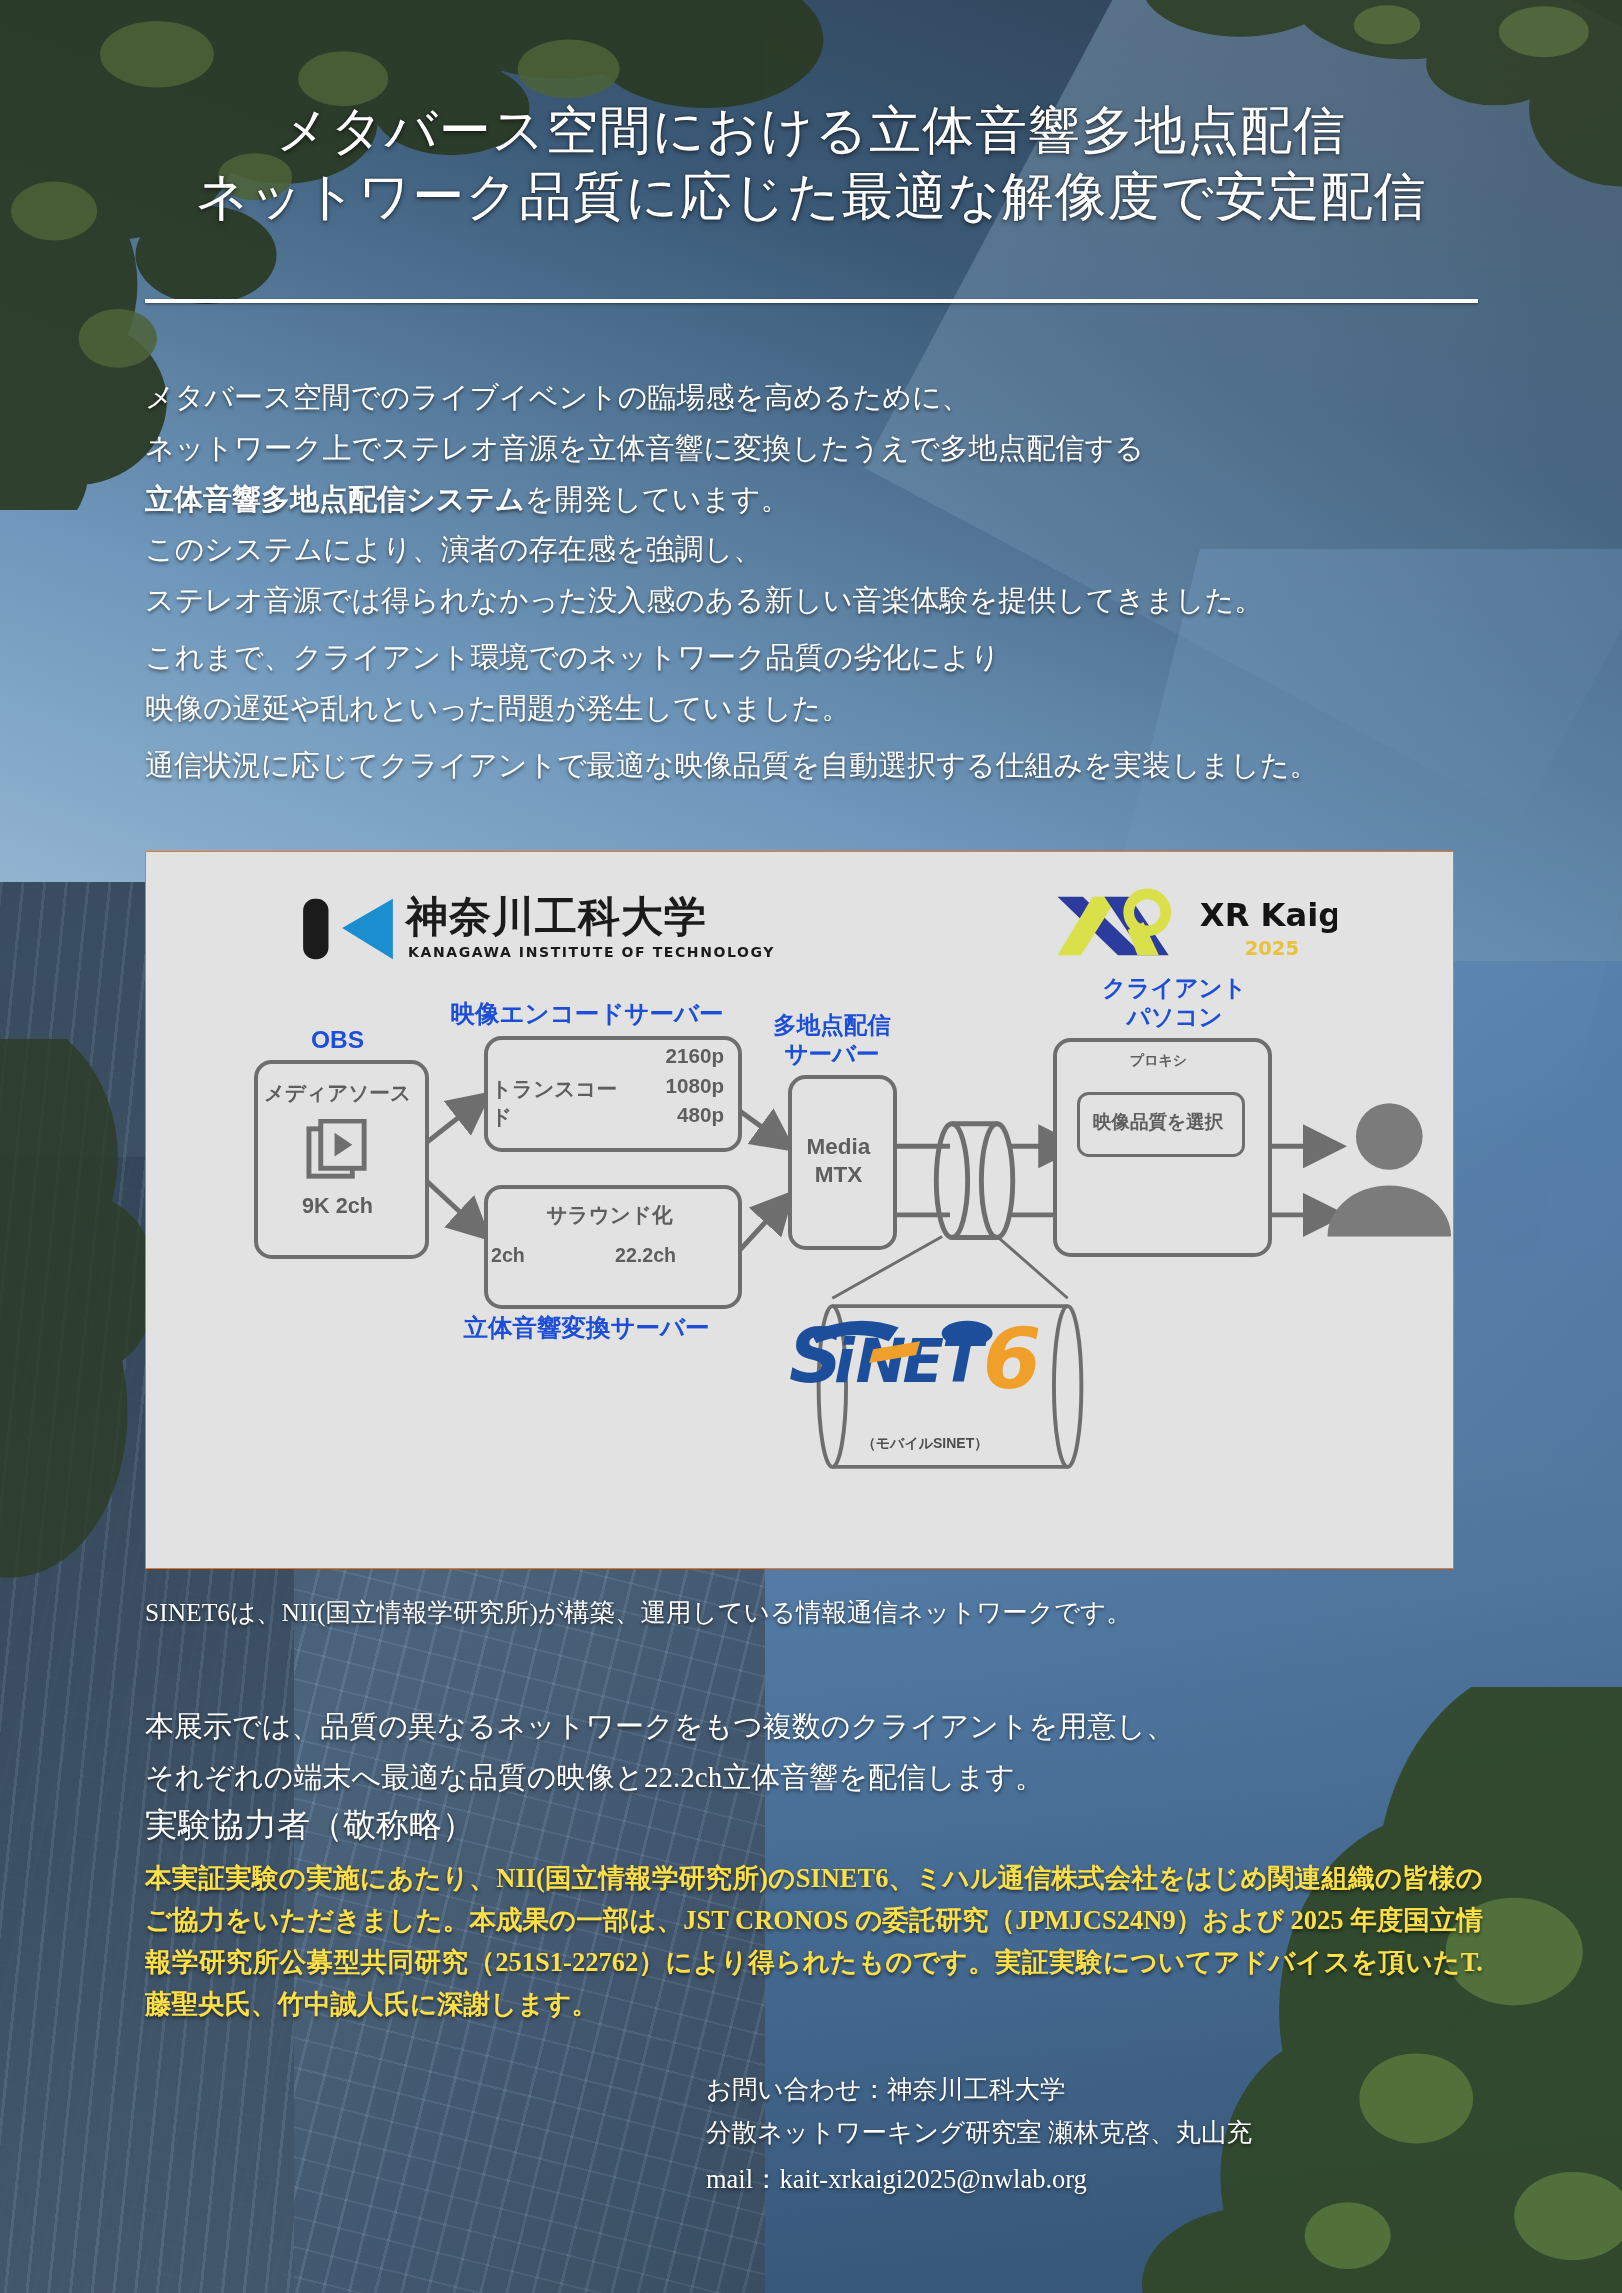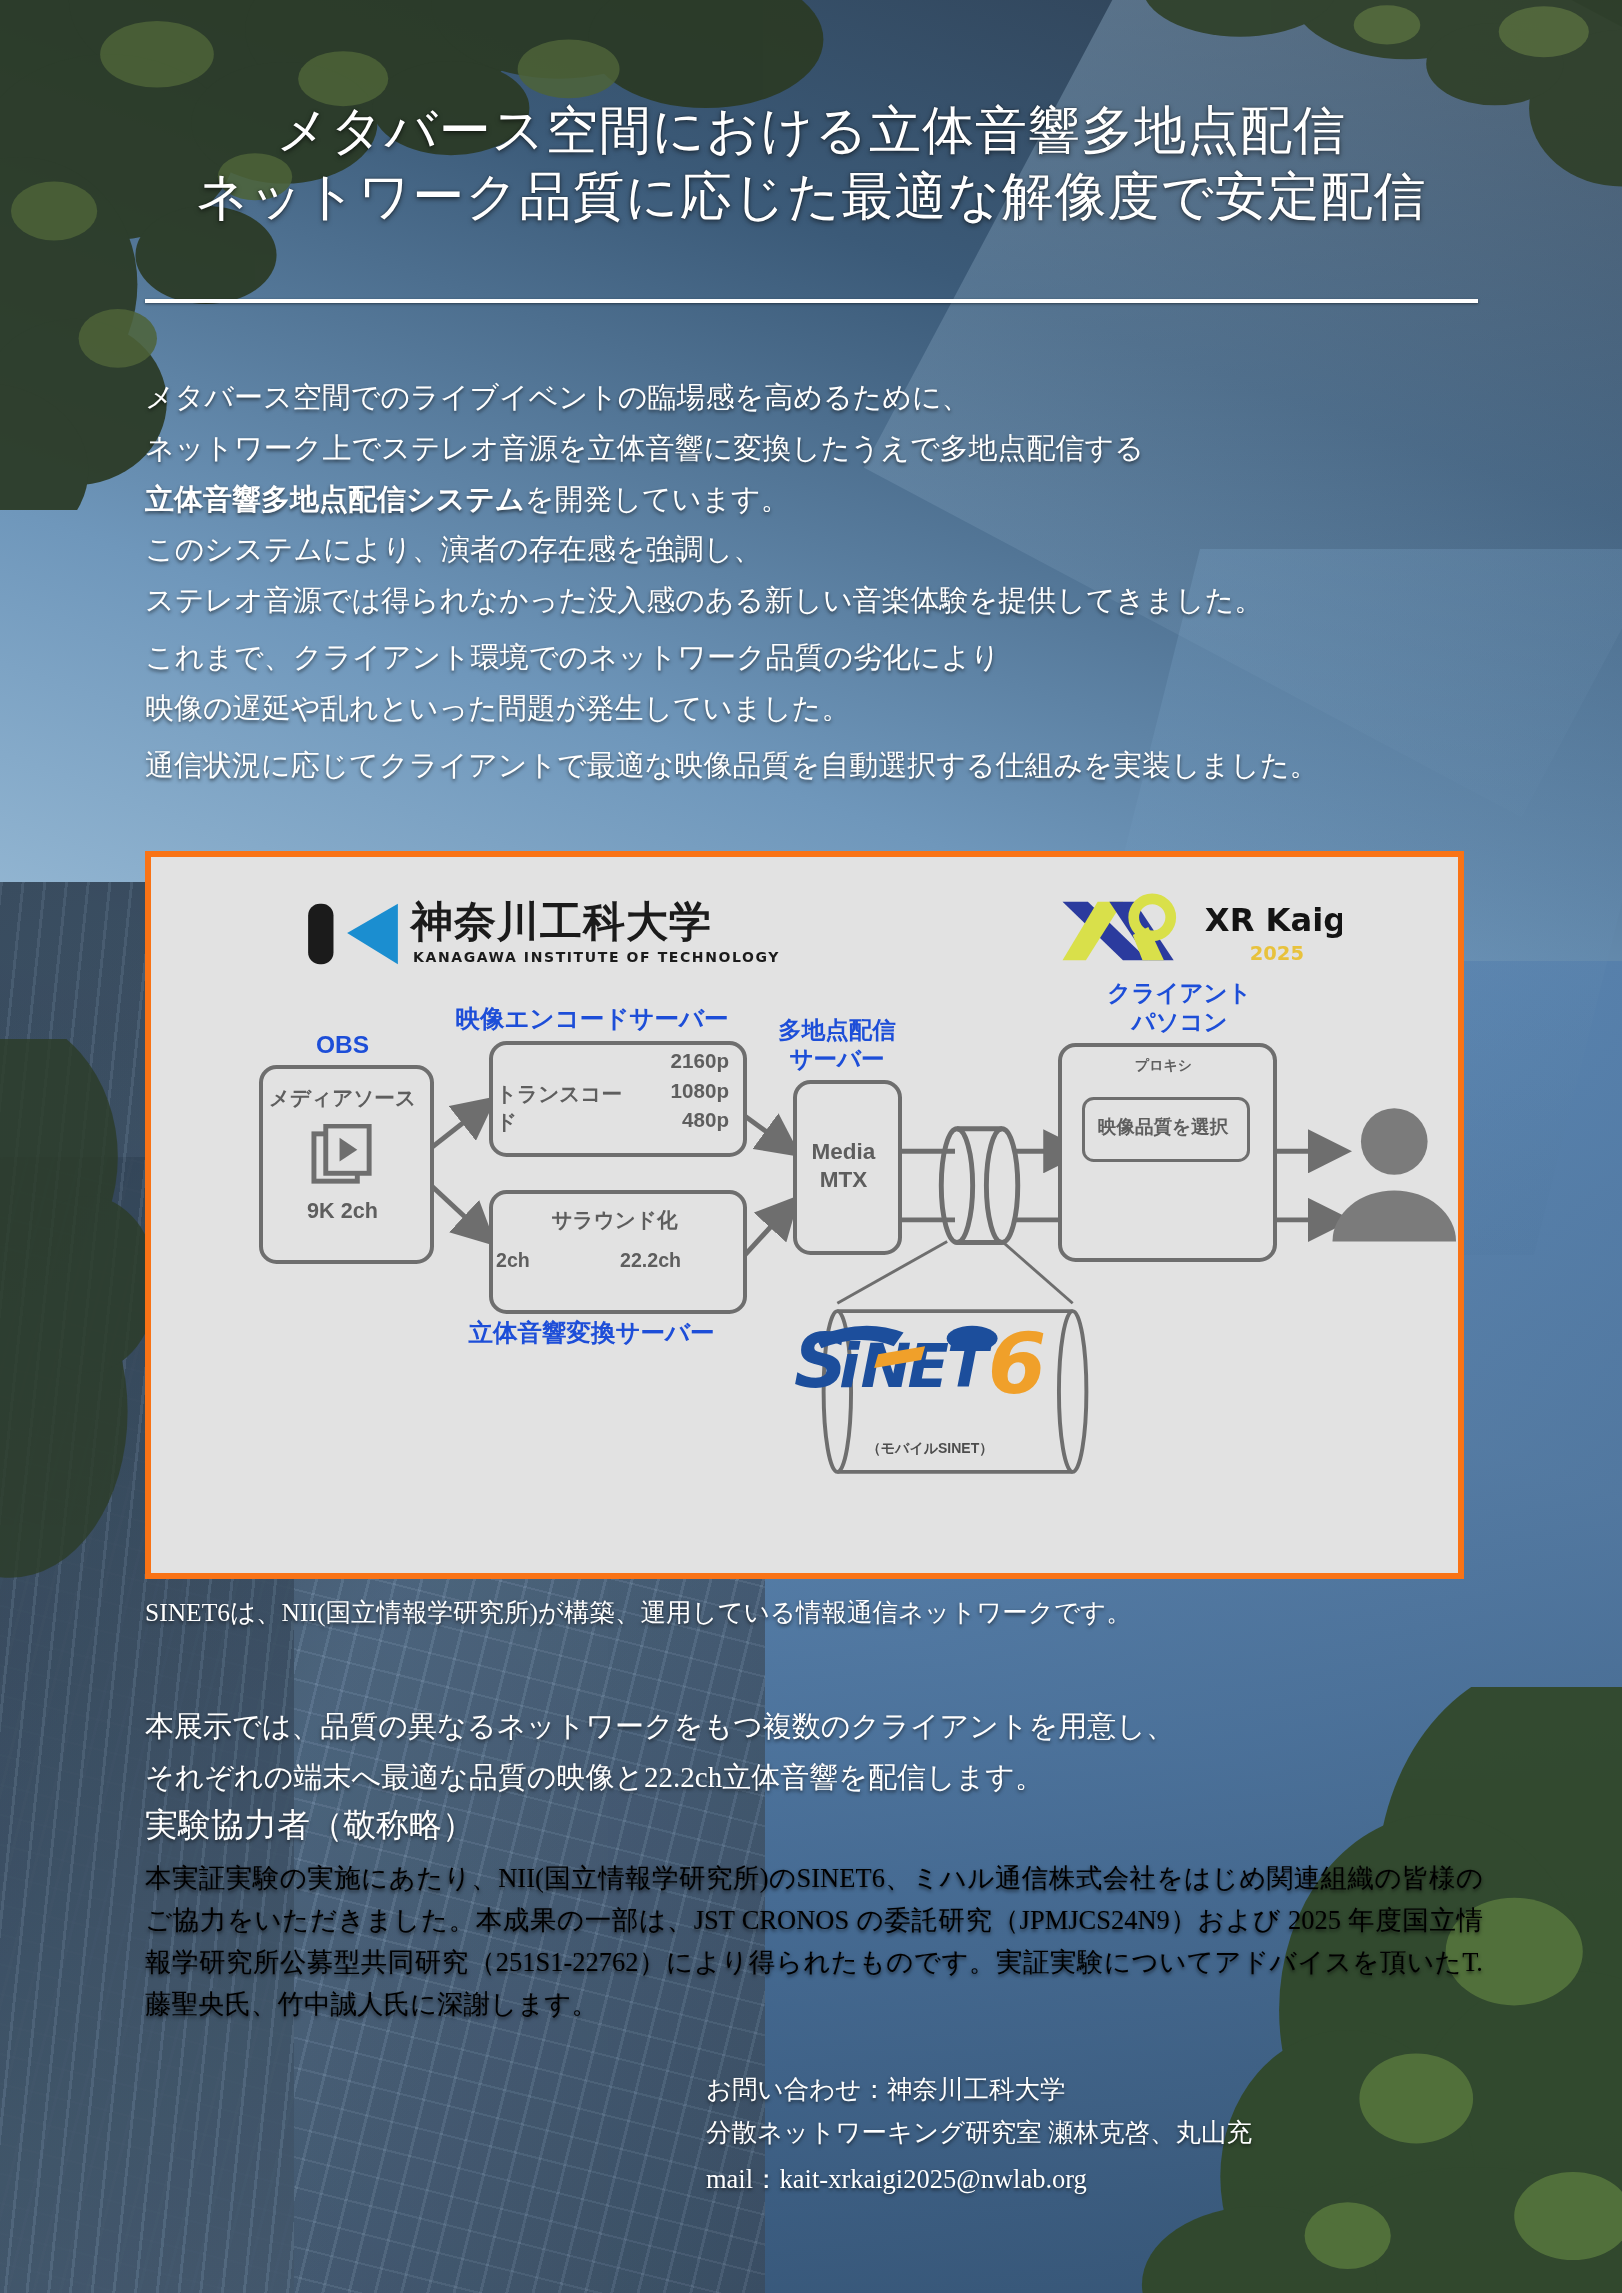"神奈川工科大学" #diagram { border: 6px solid #f97316 -> 1px solid #f97316 }
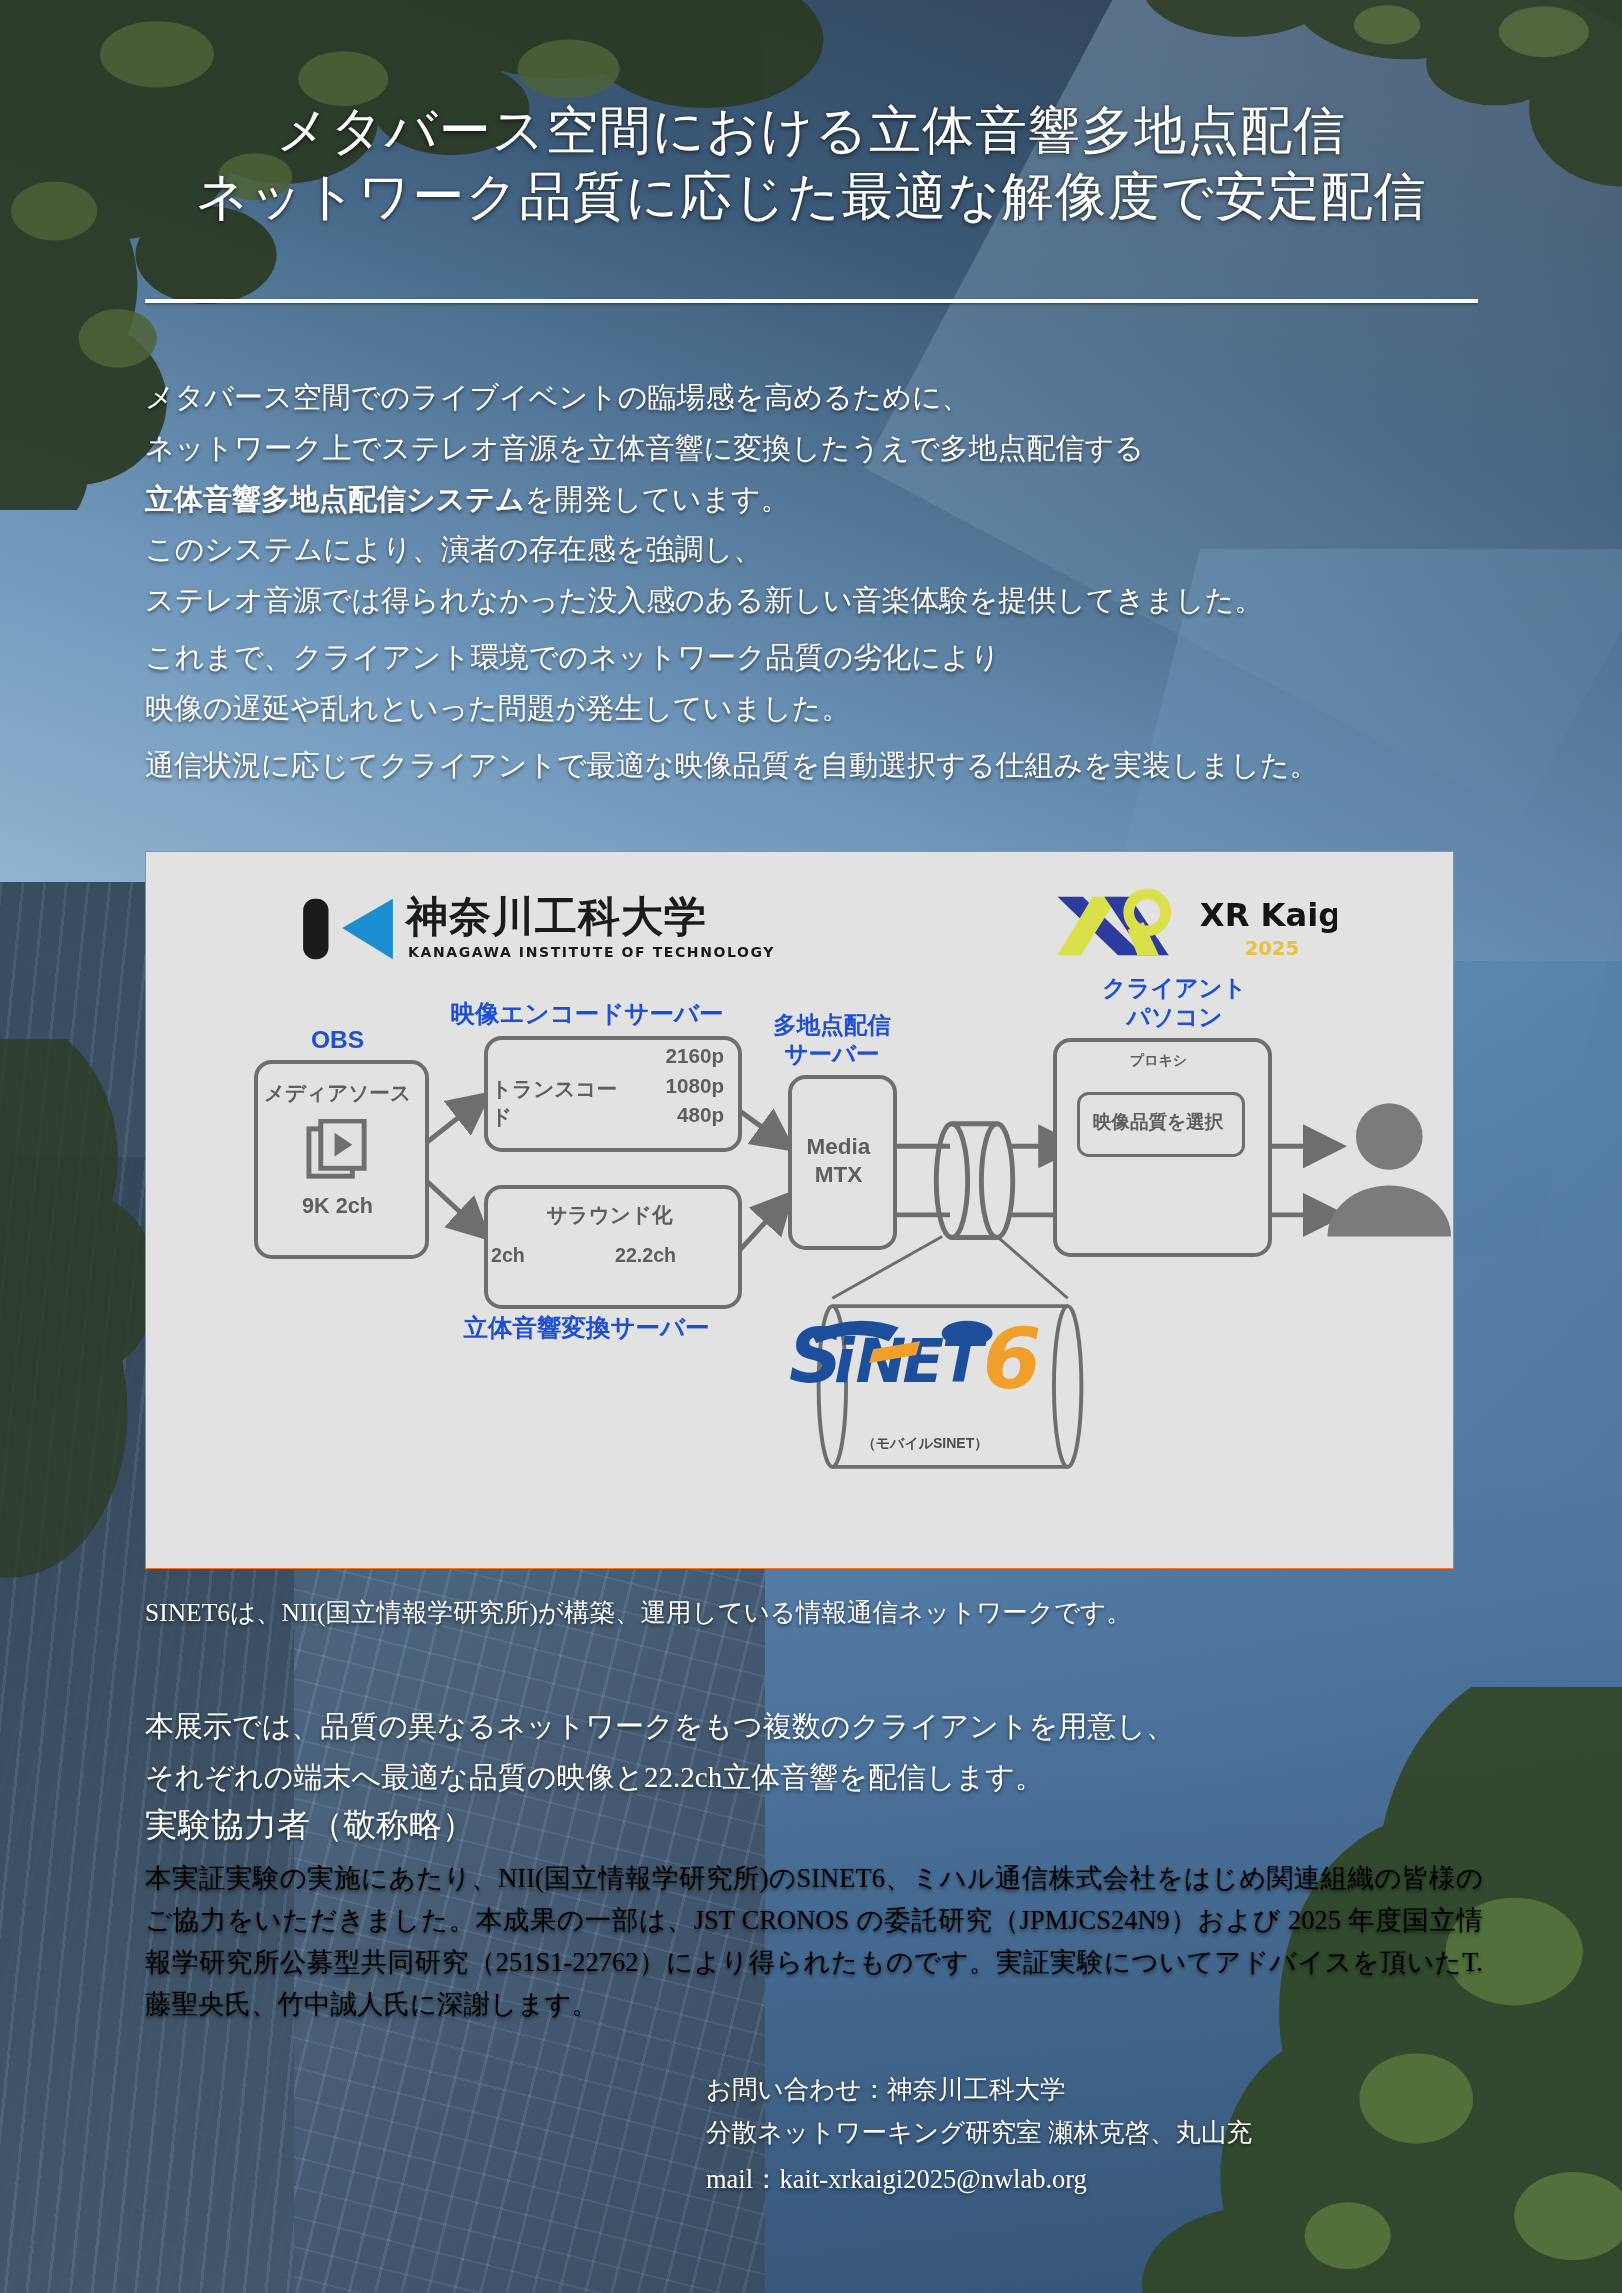"本実証実験の実施にあたり、NII(国立情報学研究所)のSINET6、ミハル通信株" #ack-body { color: #000000 -> #fde047; font-weight: none -> bold }
